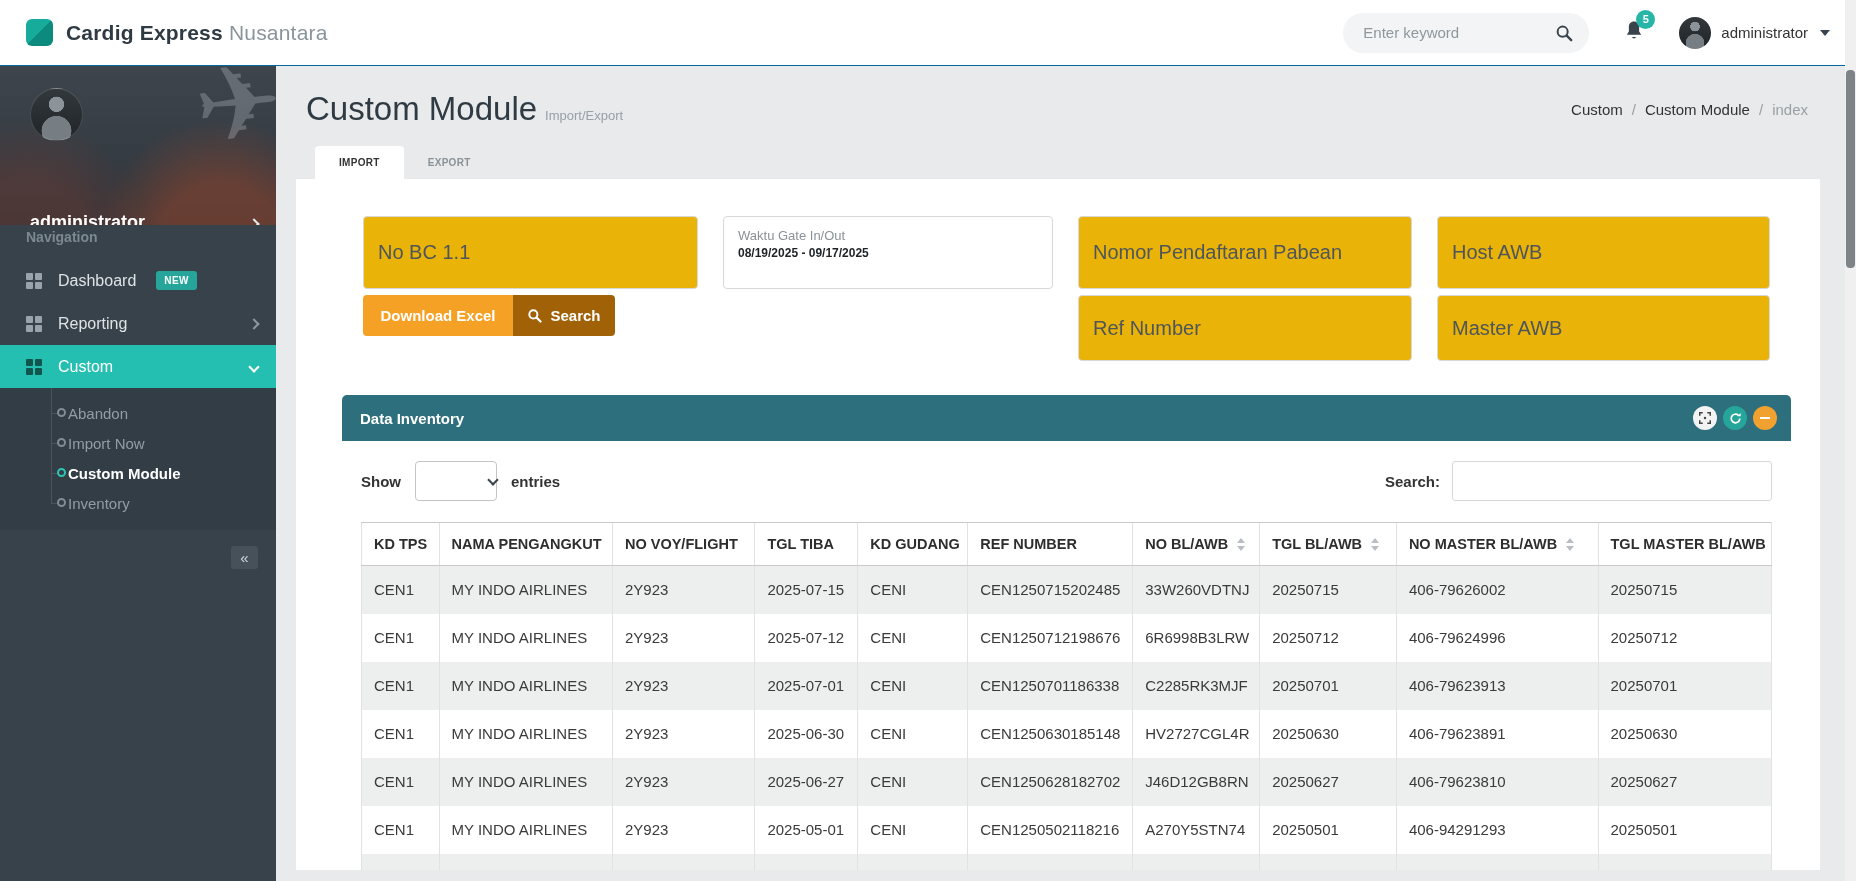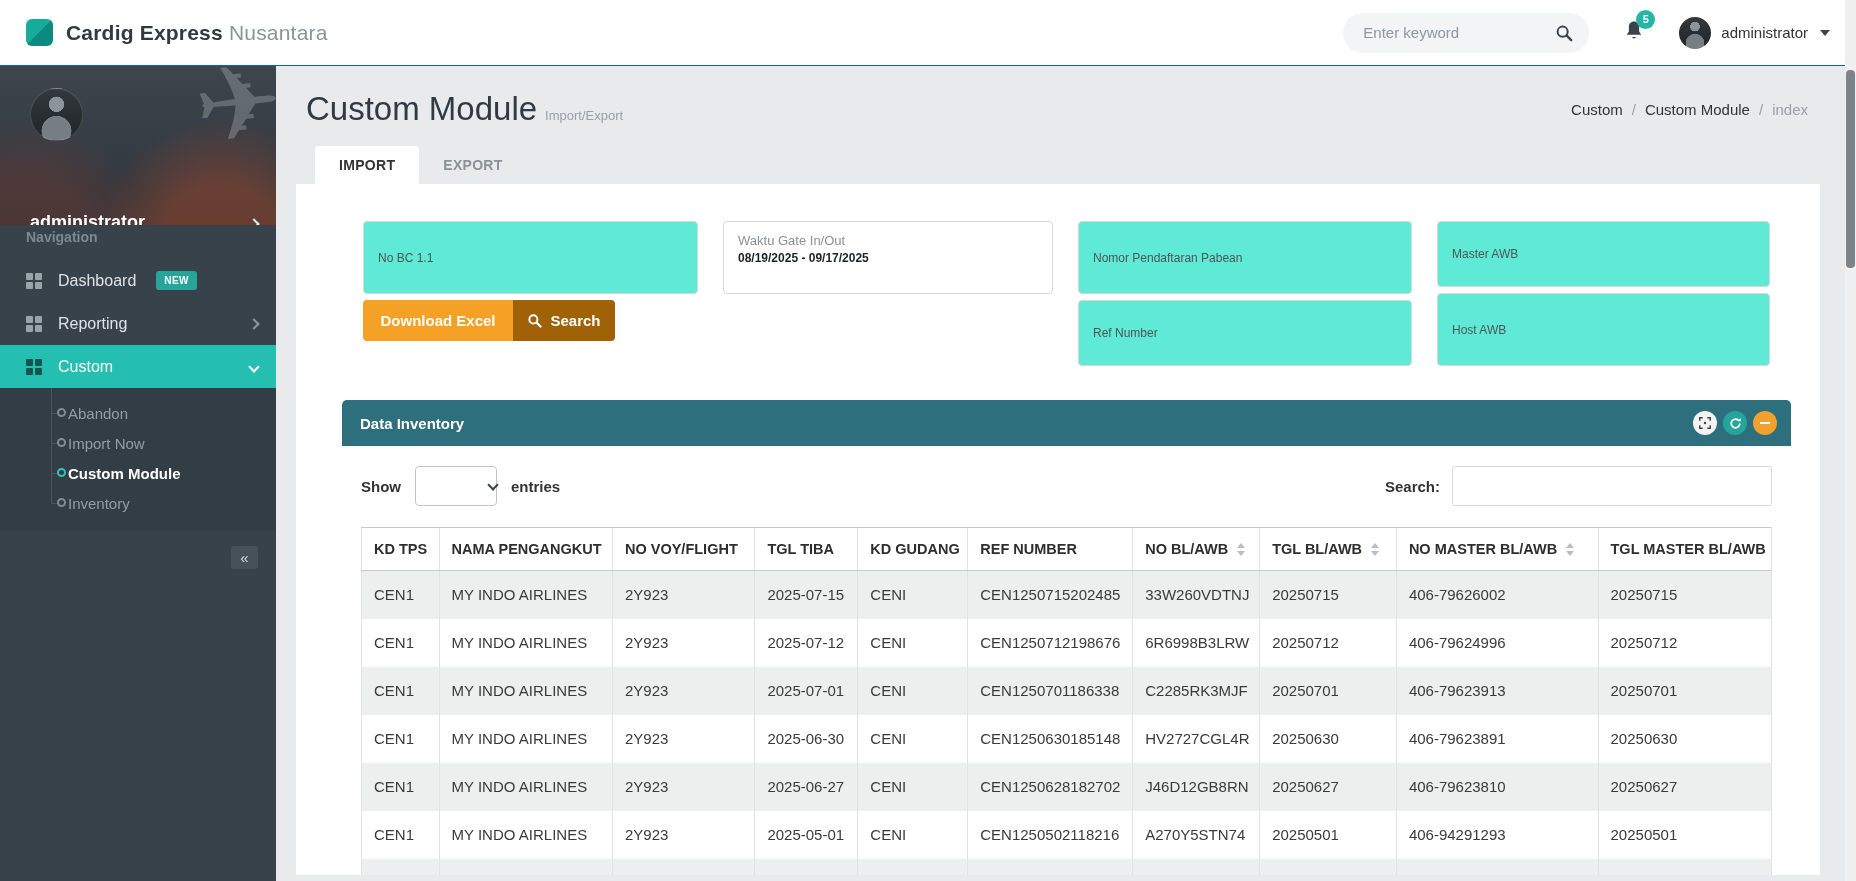"IMPORT" .tab { font-size: 14px -> 10px }
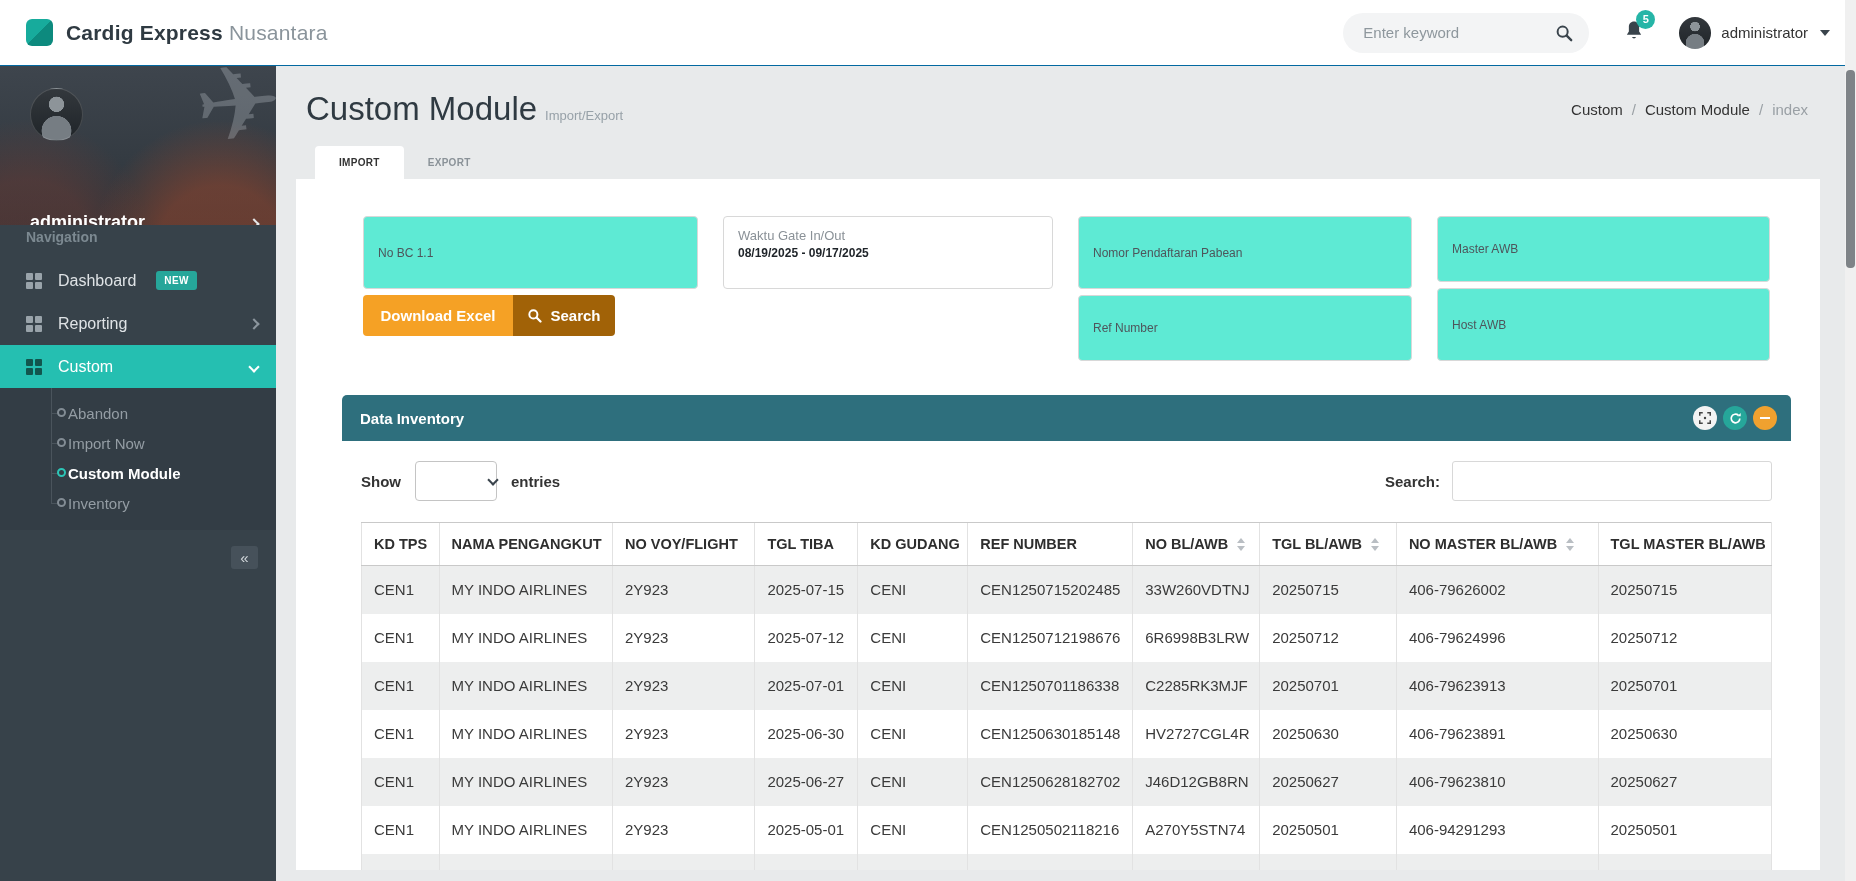"No BC 1.1" .finput { background: #5eead4 -> #eab308; font-size: 12px -> 20px }
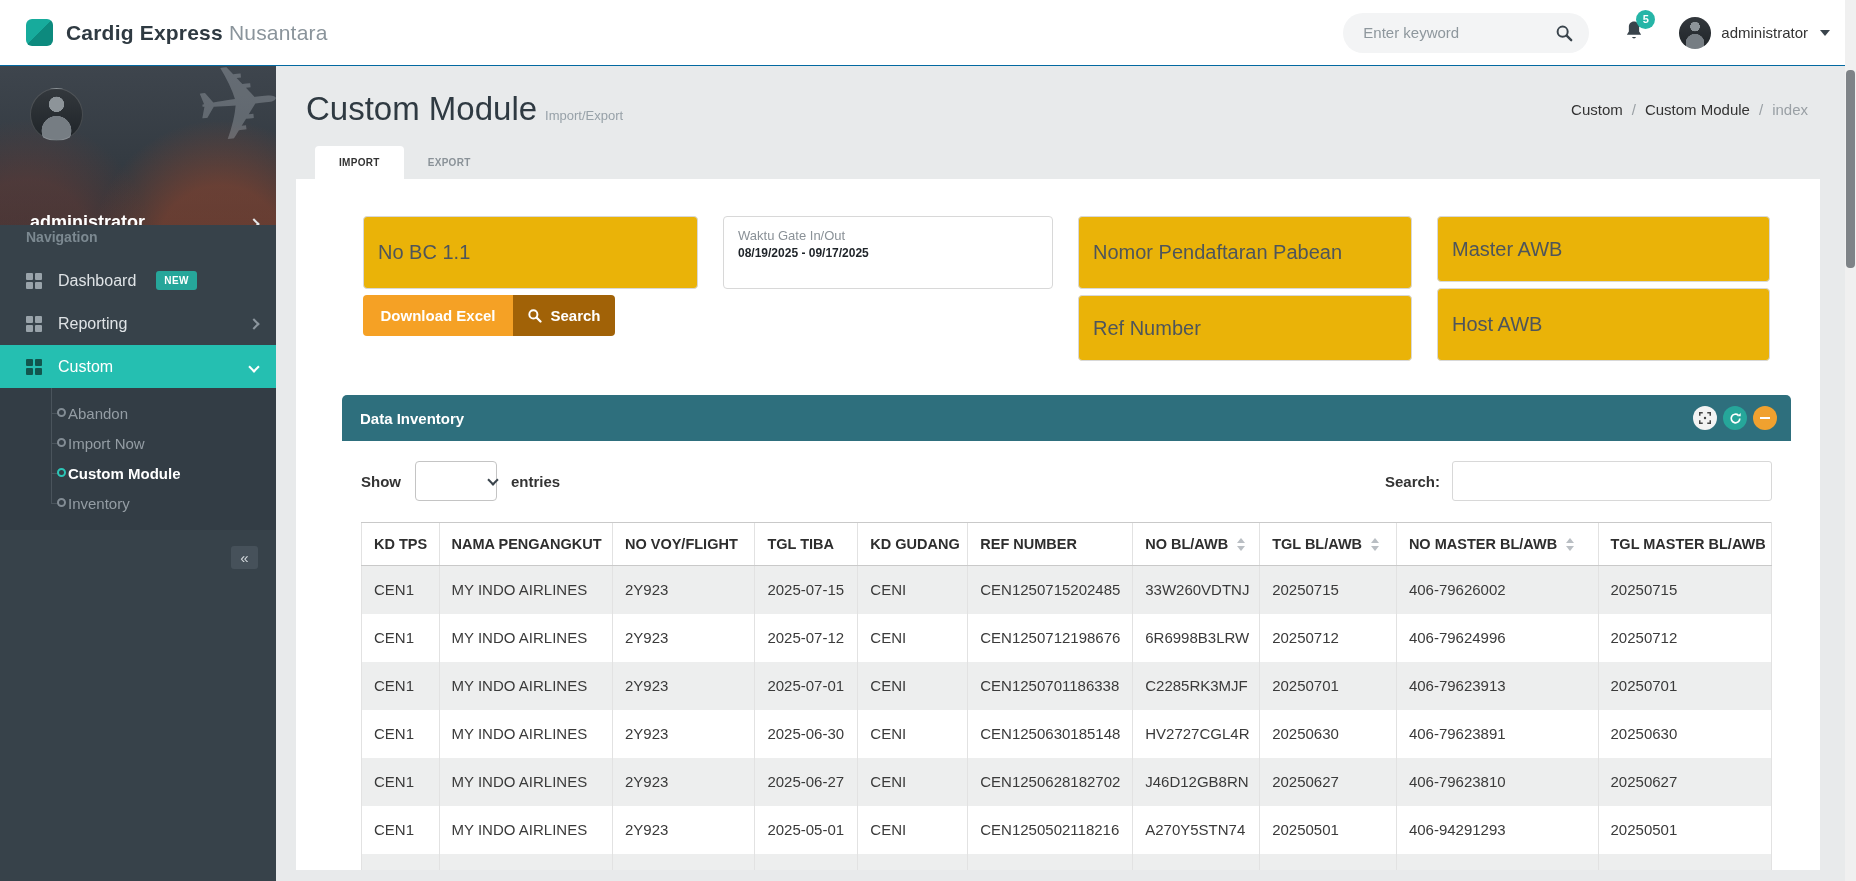"Master AWB" input.finput { order: before "Host AWB" -> after "Host AWB" }
